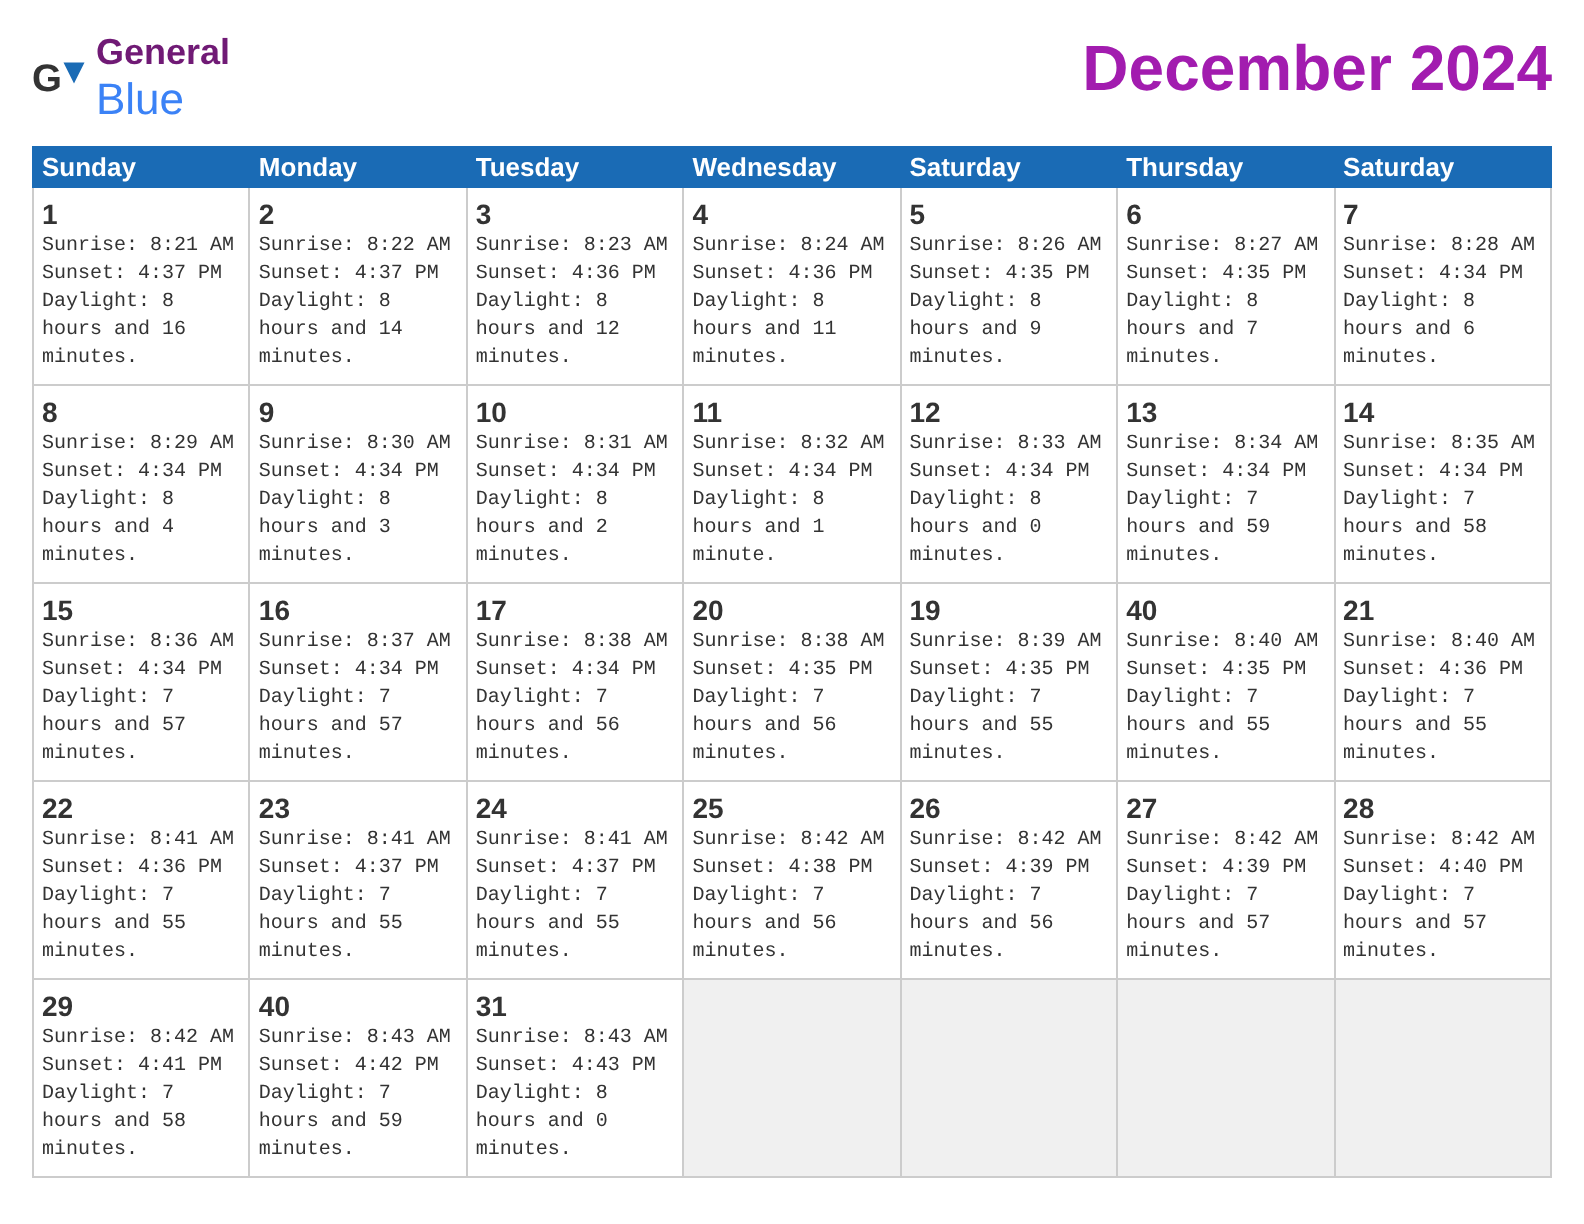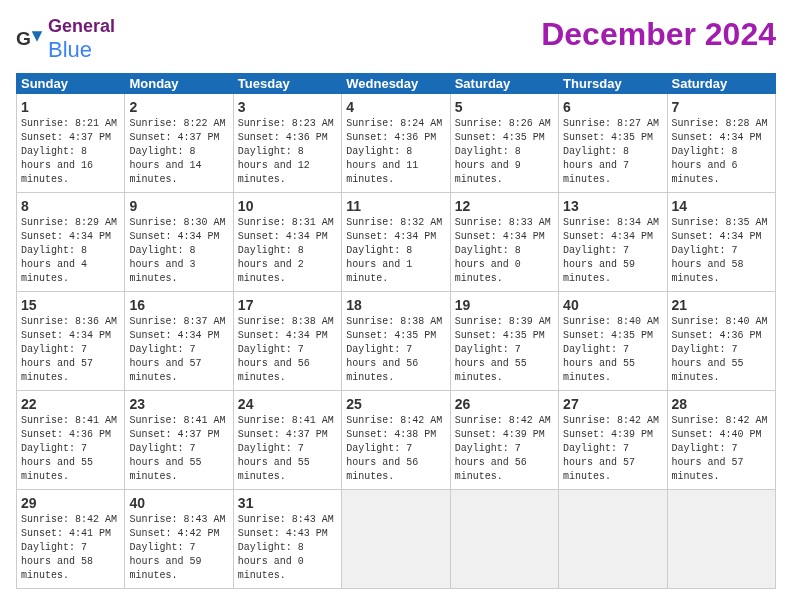"18" span.day-number { text: 18 -> 20 }
